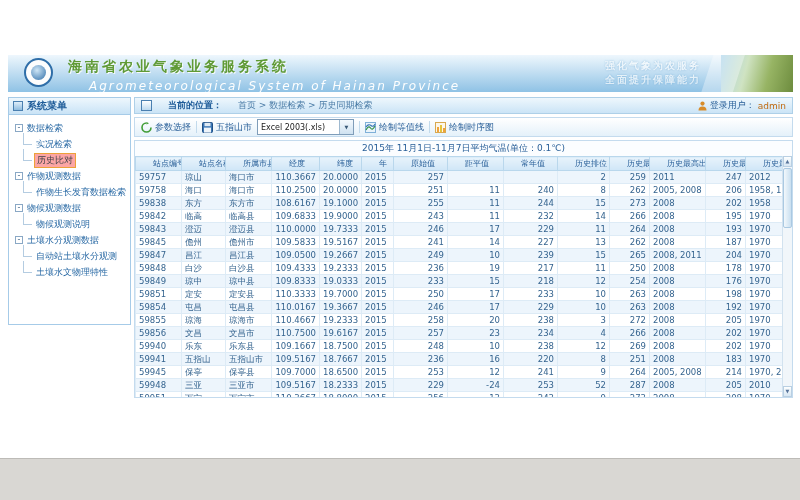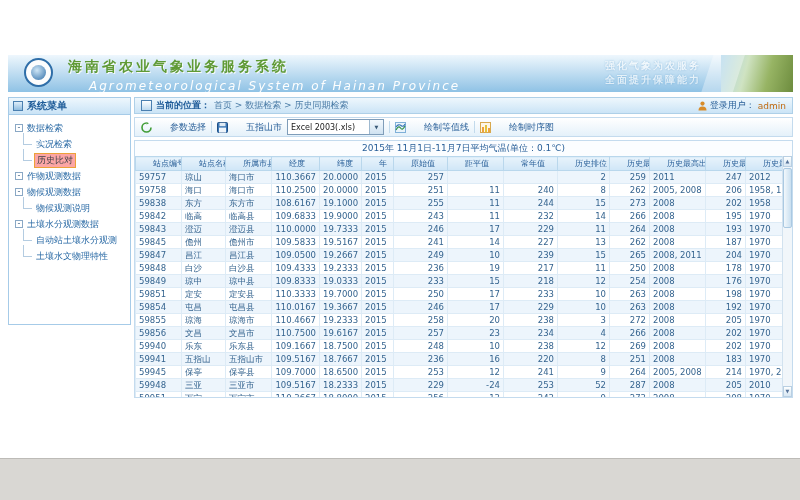"当前的位置：" .crumb-bar { gap: 4px -> 16px }
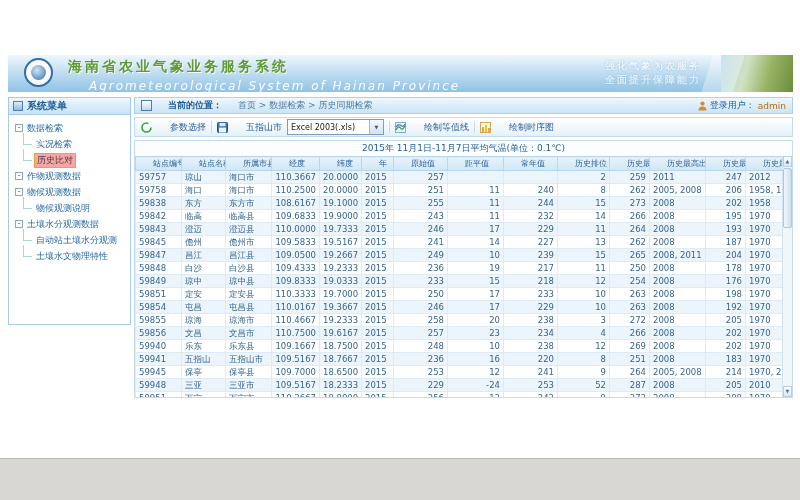"参数选择" .tb-item { gap: 18px -> 3px }
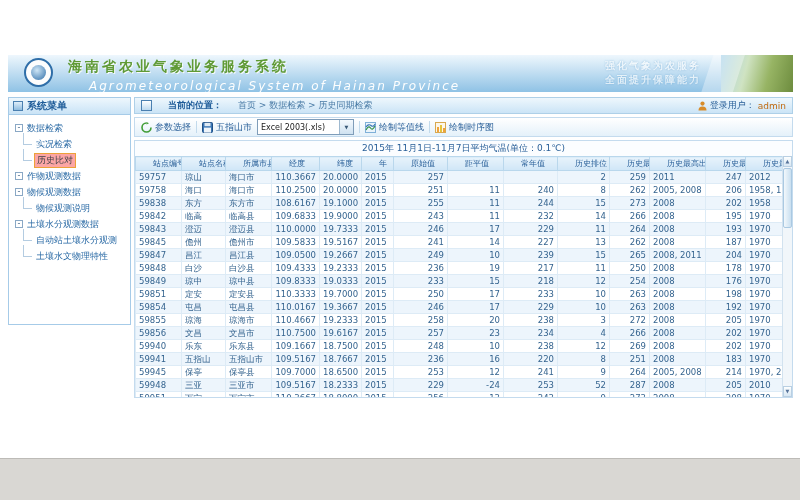"作物生长发育数据检索" div.tree-child { html: none -> <div> <span>作物生长发育数据检索</span> </div> }
